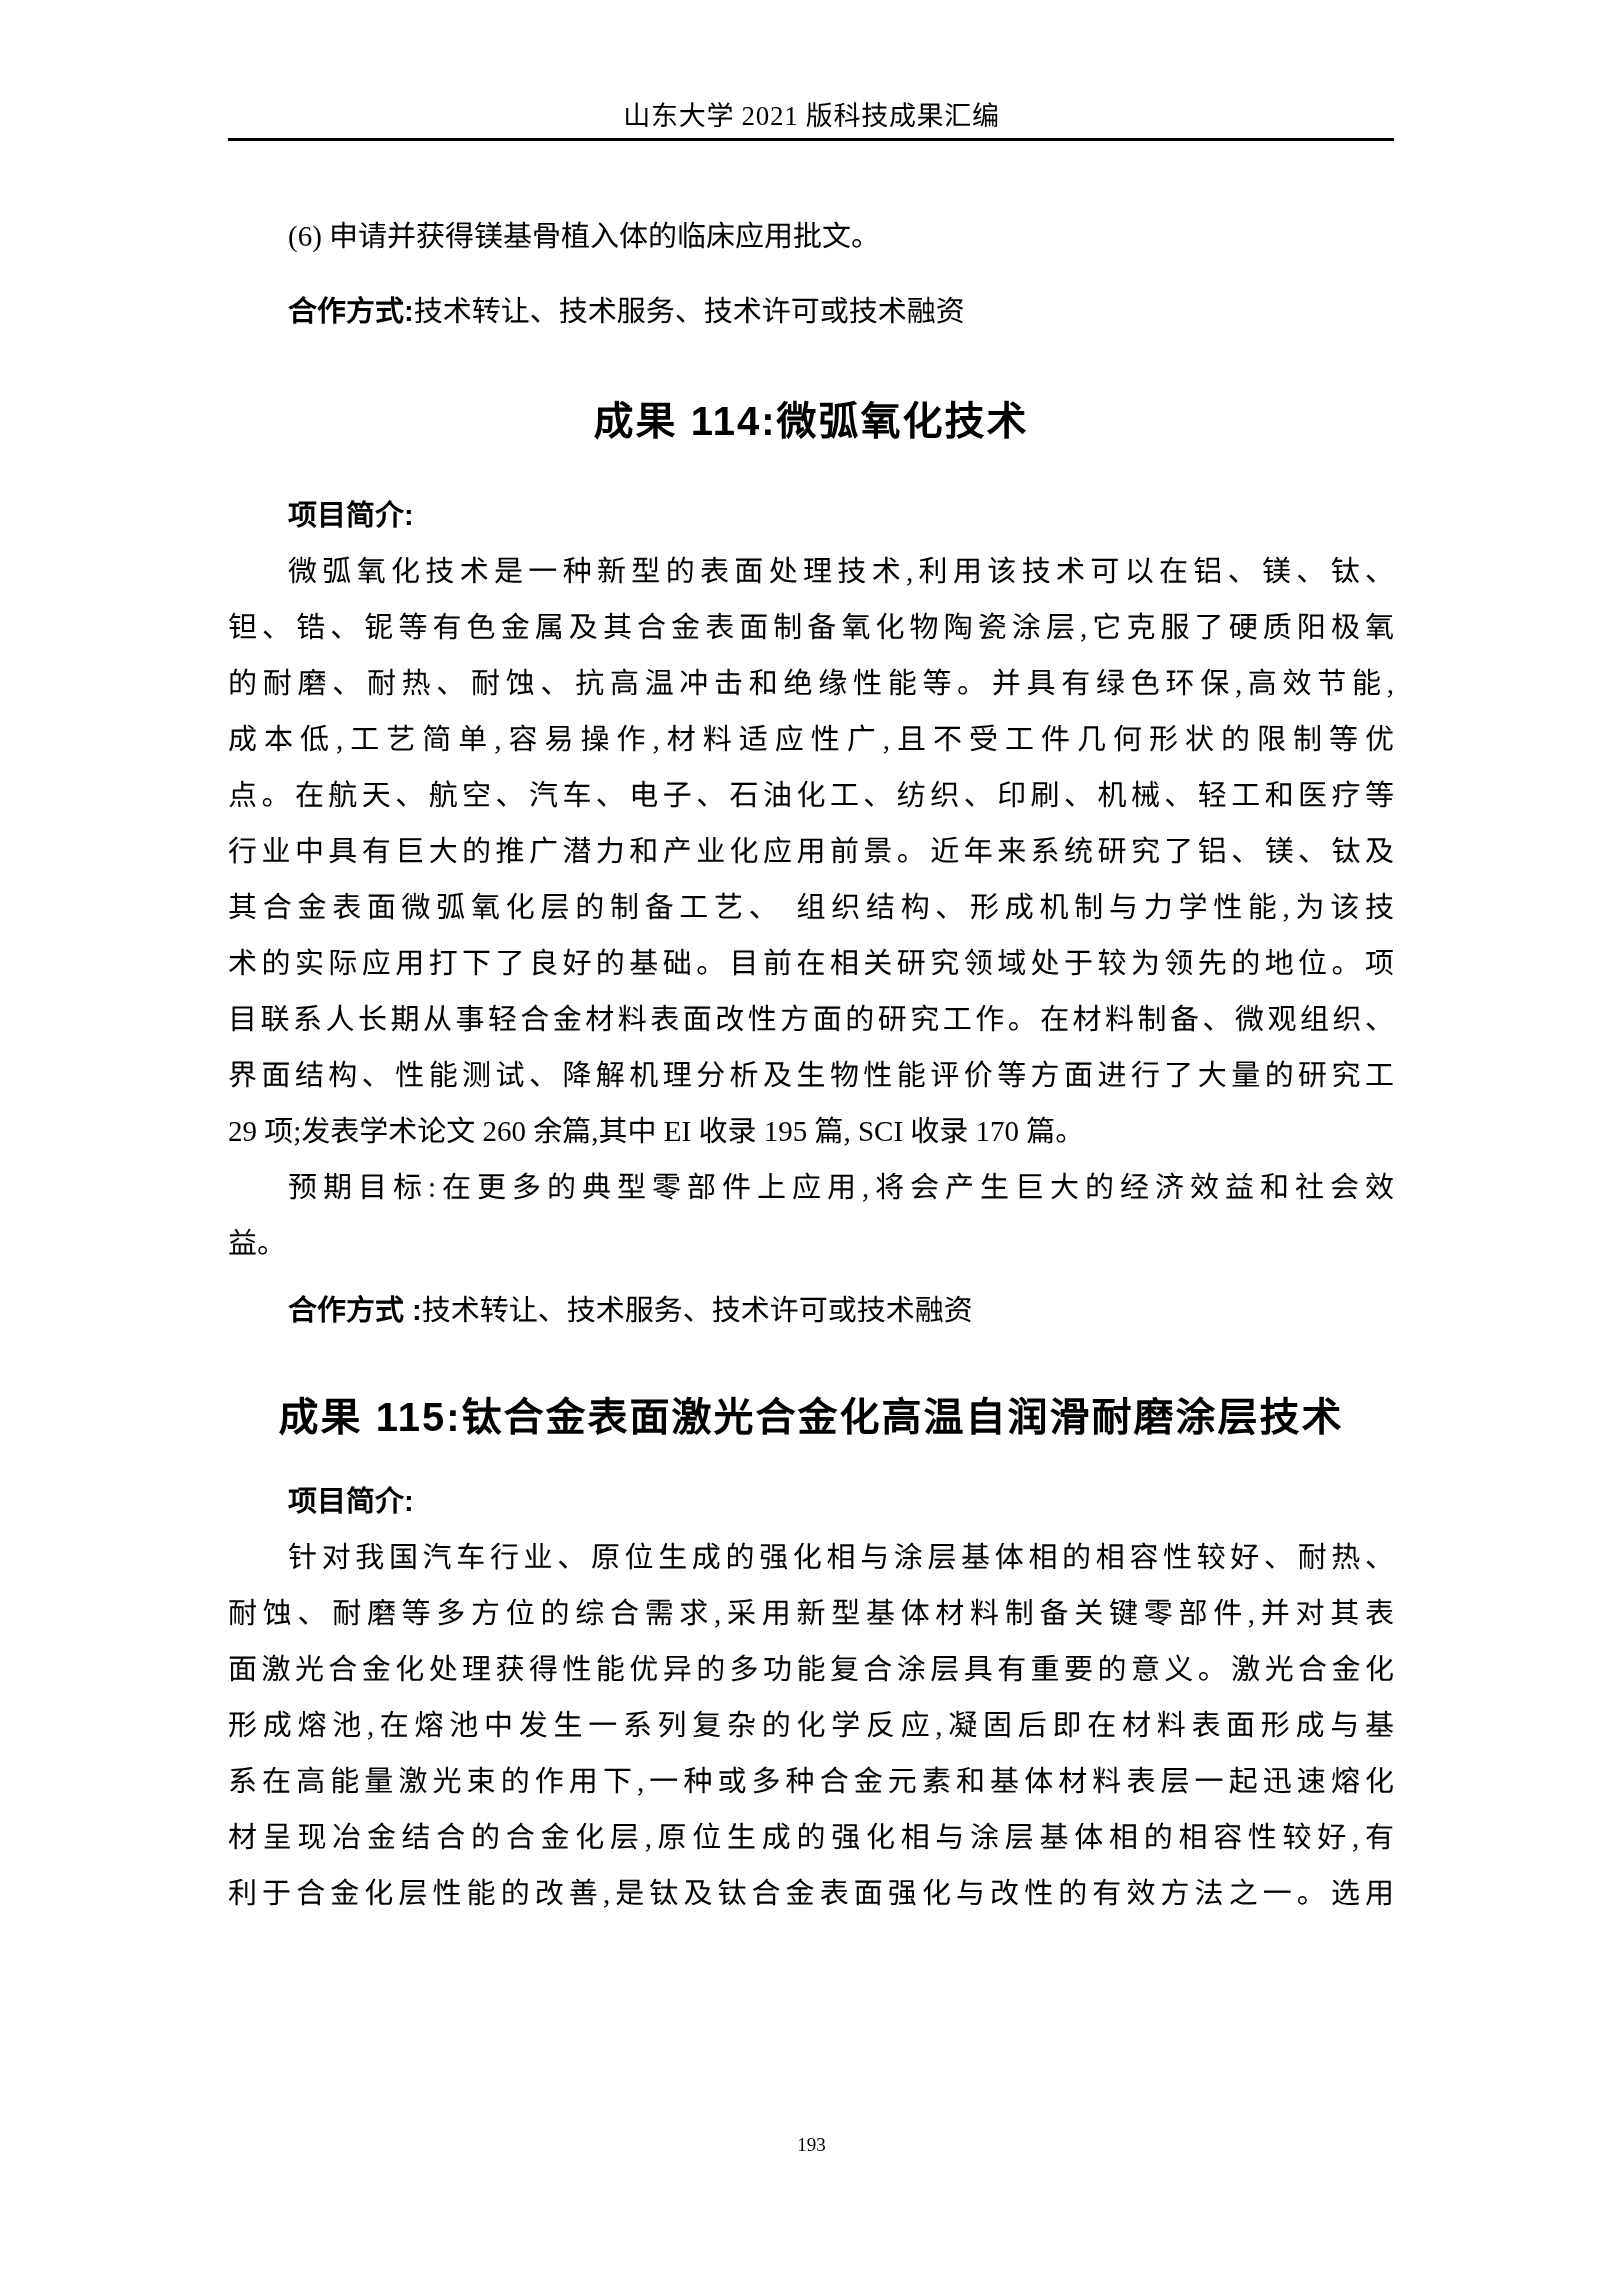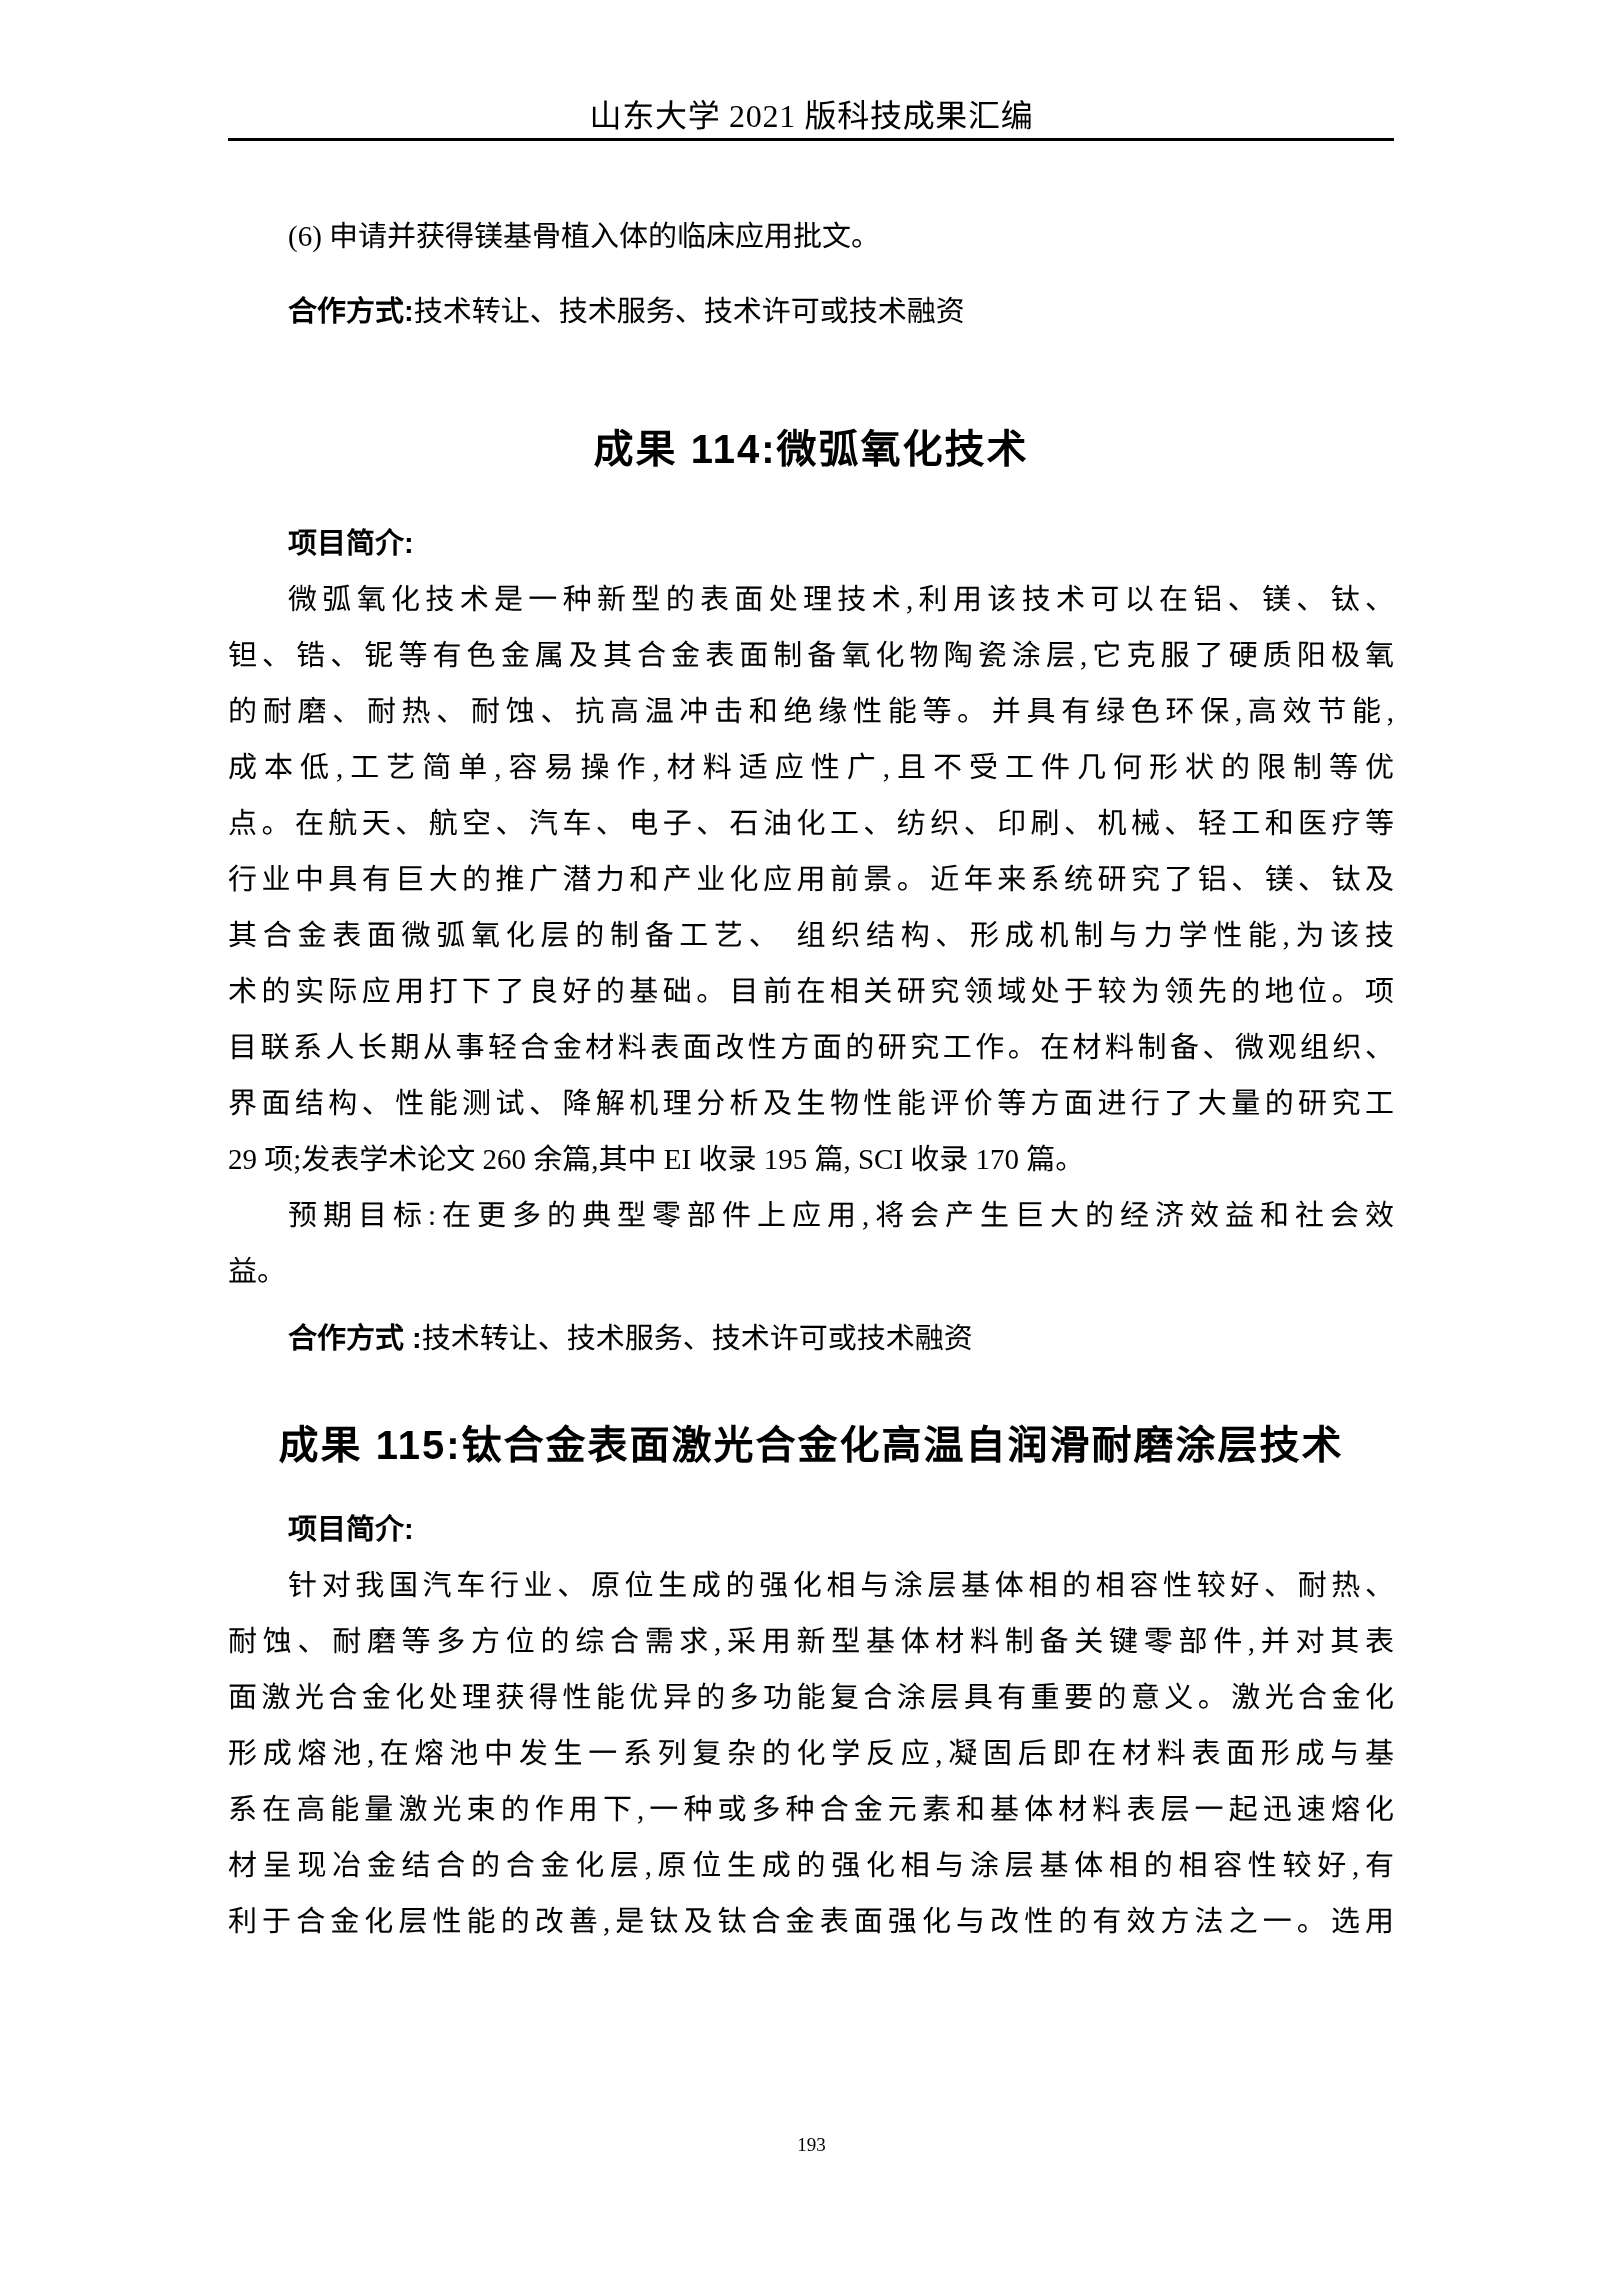"山东大学 2021 版科技成果汇编" .header-title { font-size: 32px -> 27px }
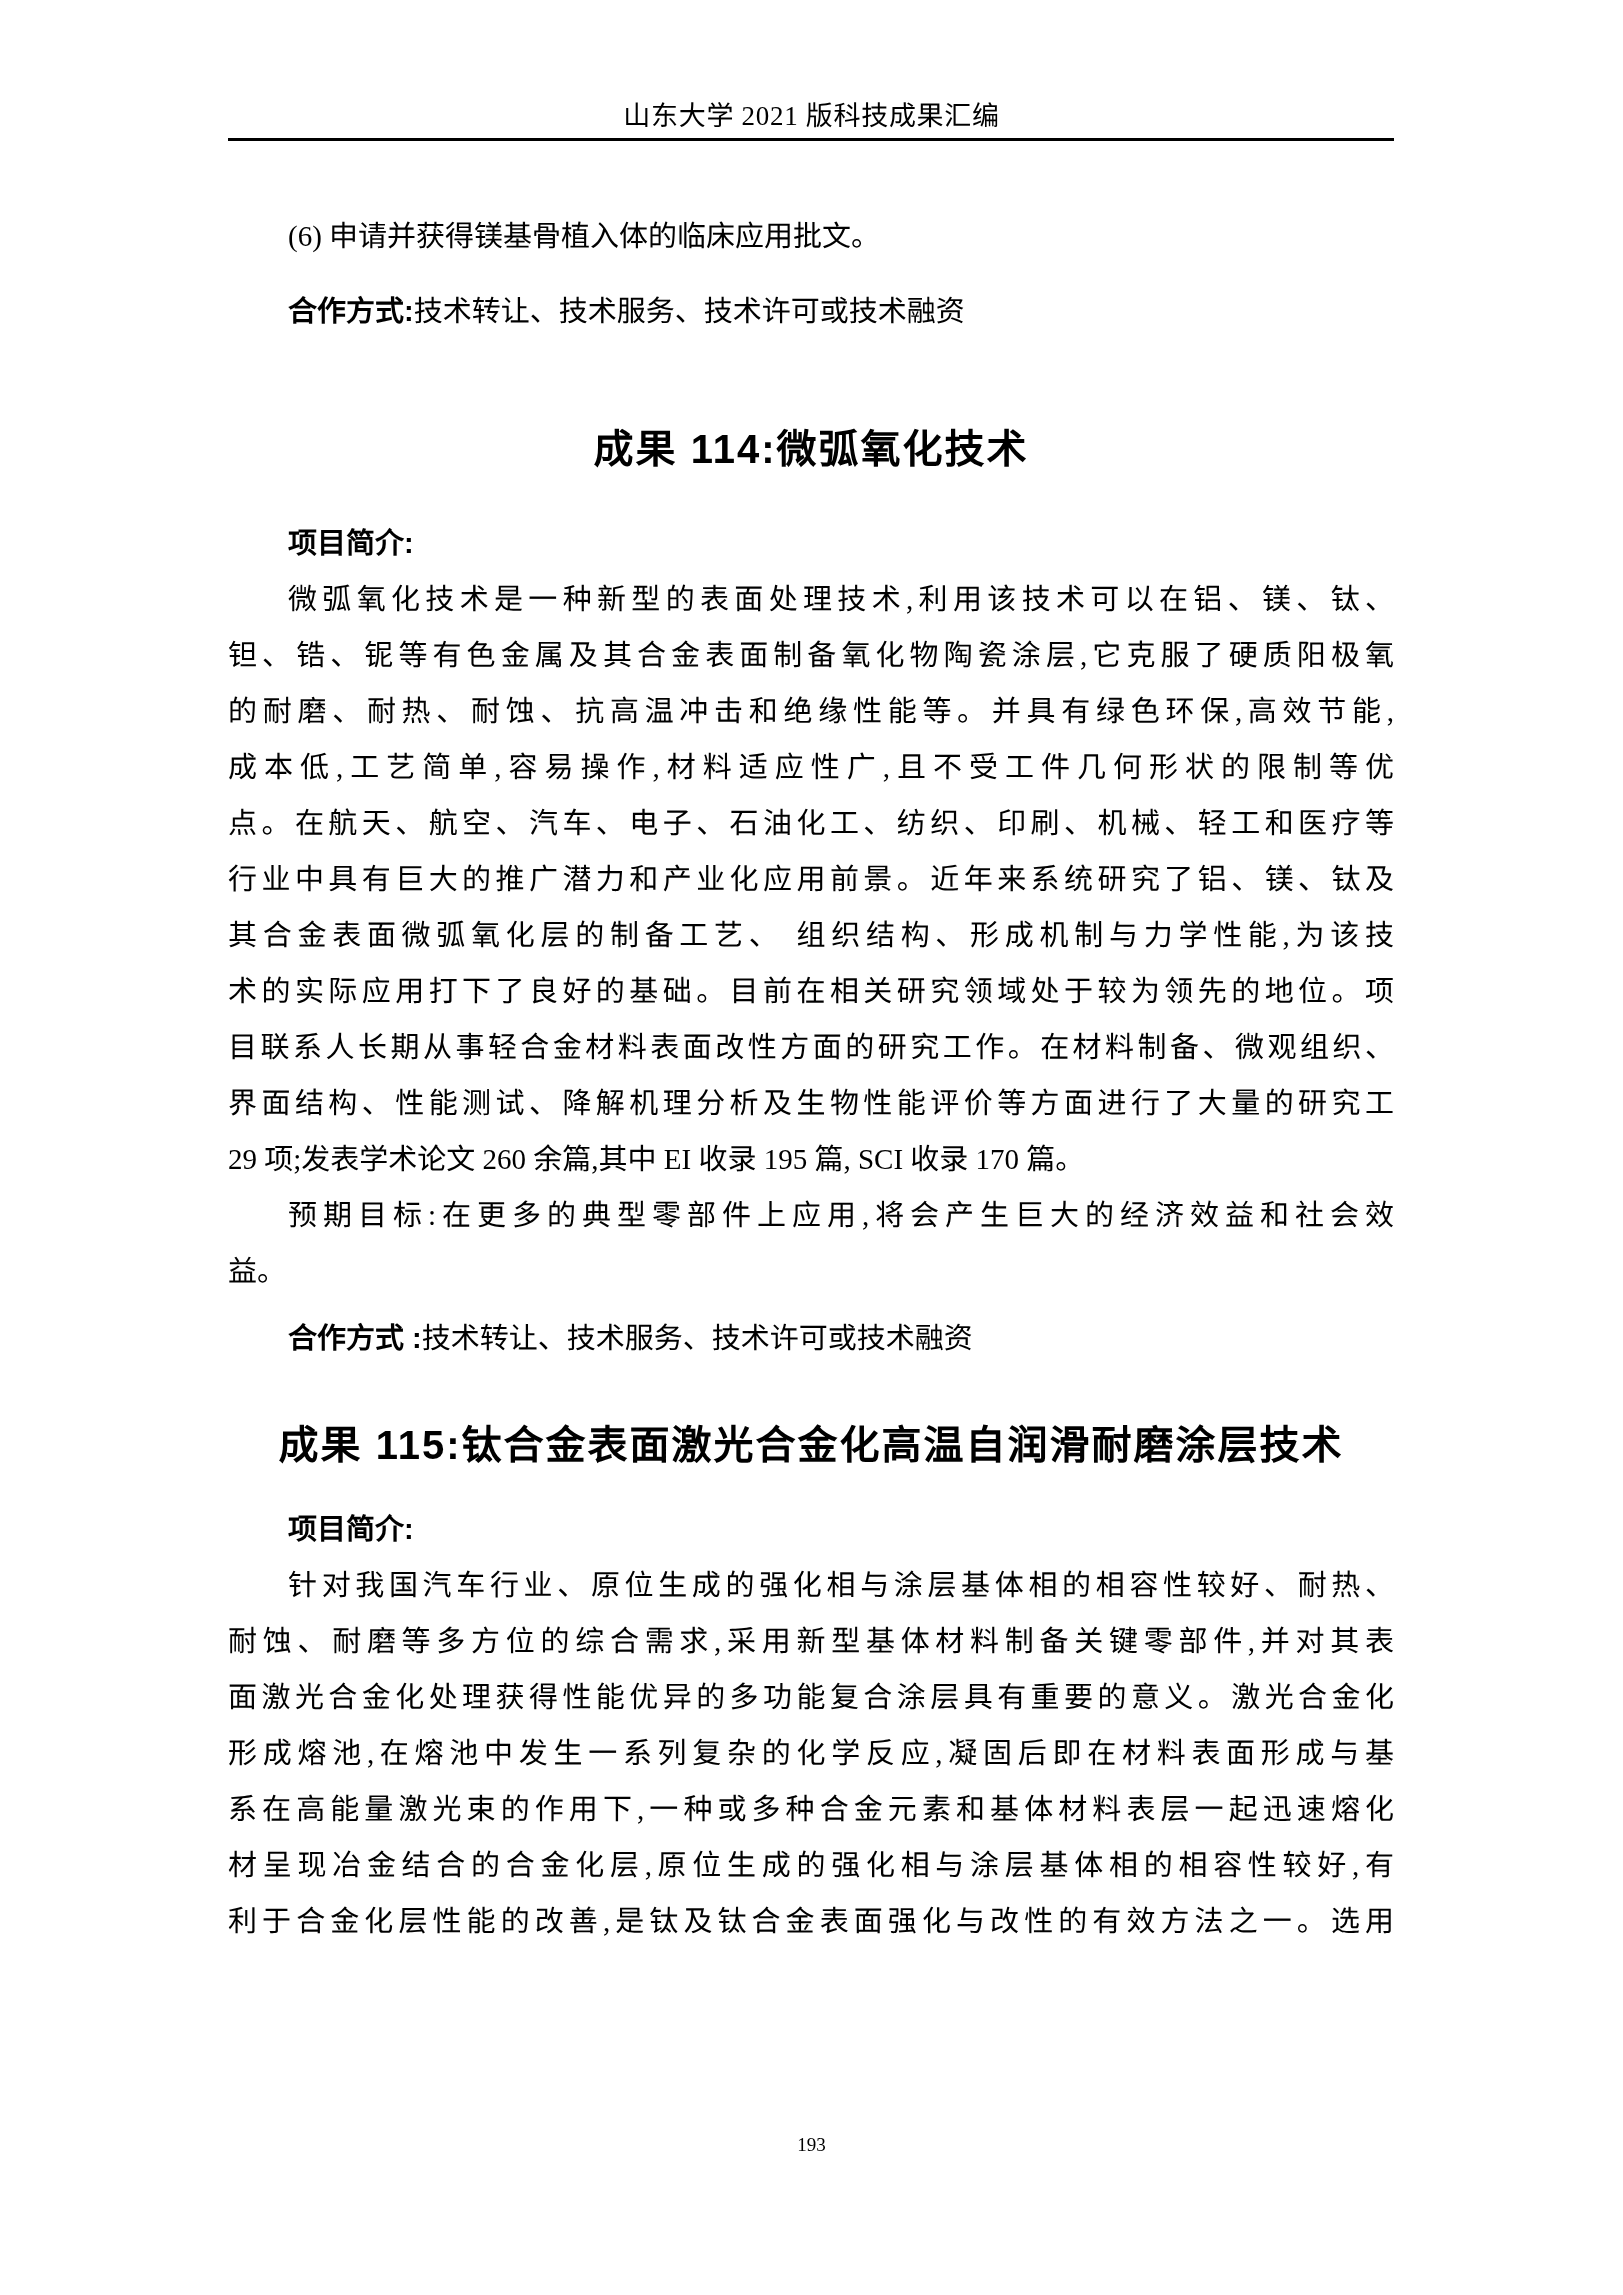"成果 114:微弧氧化技术" [data-block="title-114"] { margin-top: 80px -> 52px }
